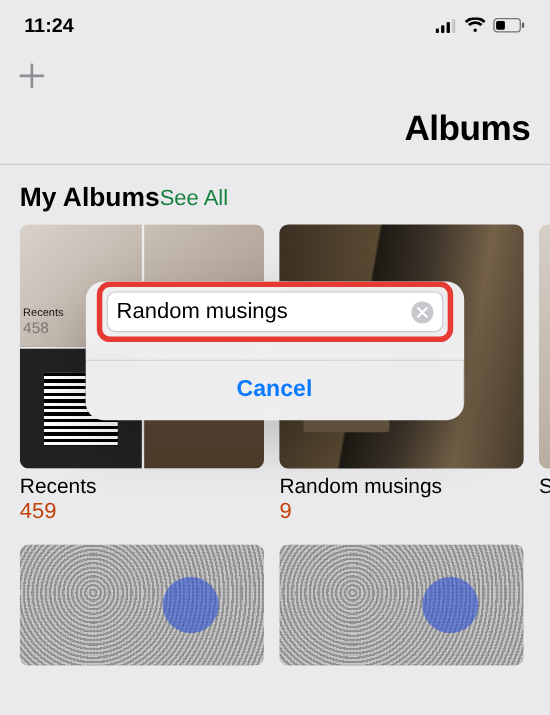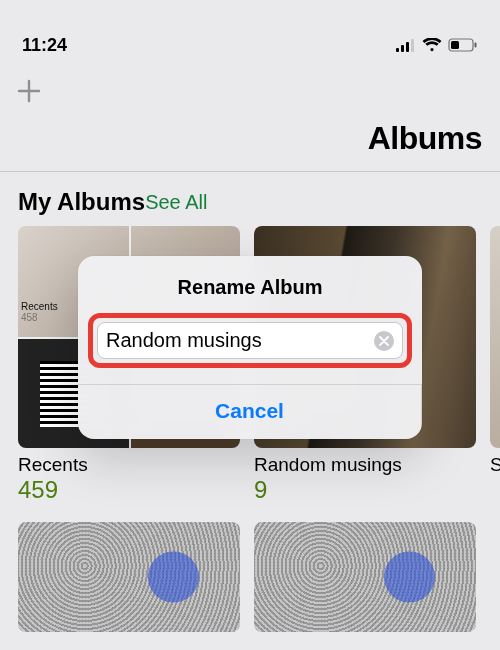"11:24" .status-bar { margin-top: 22px -> none }
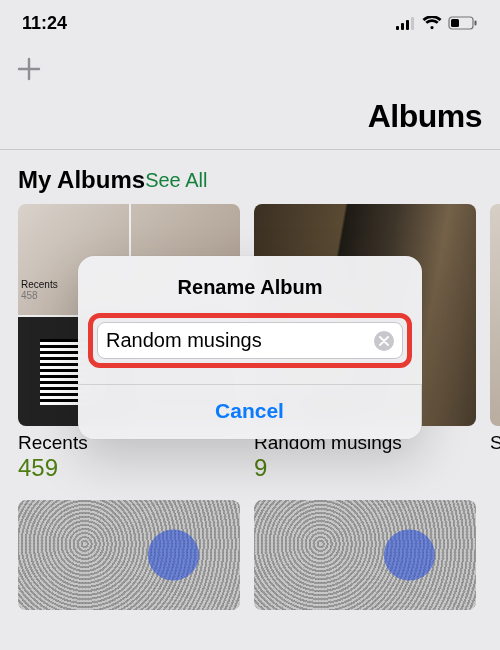"458" div { font-size: 10px -> 14px }
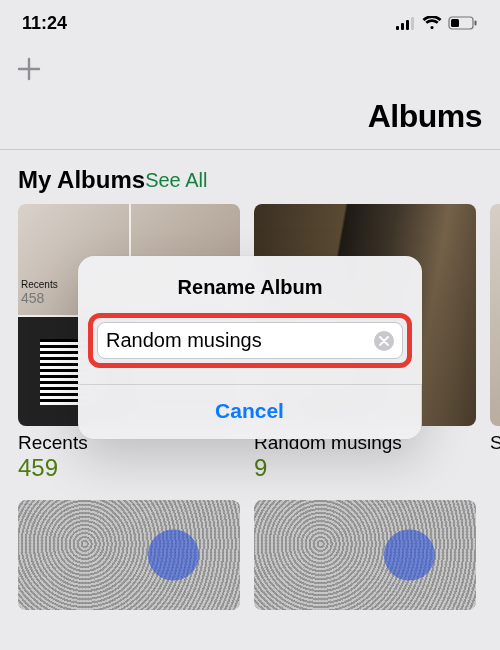"Rename Album" div.alert-title { html: <div>Rename Album</div> -> none }
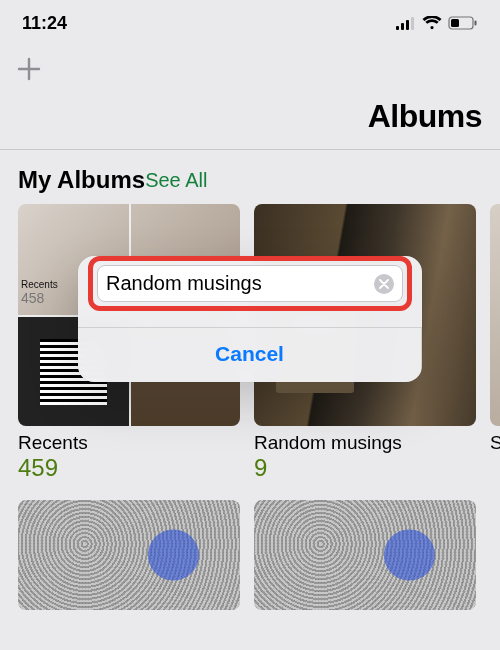"459" .album-count { color: #4d7c0f -> #c2410c; font-size: 24px -> 20px }
